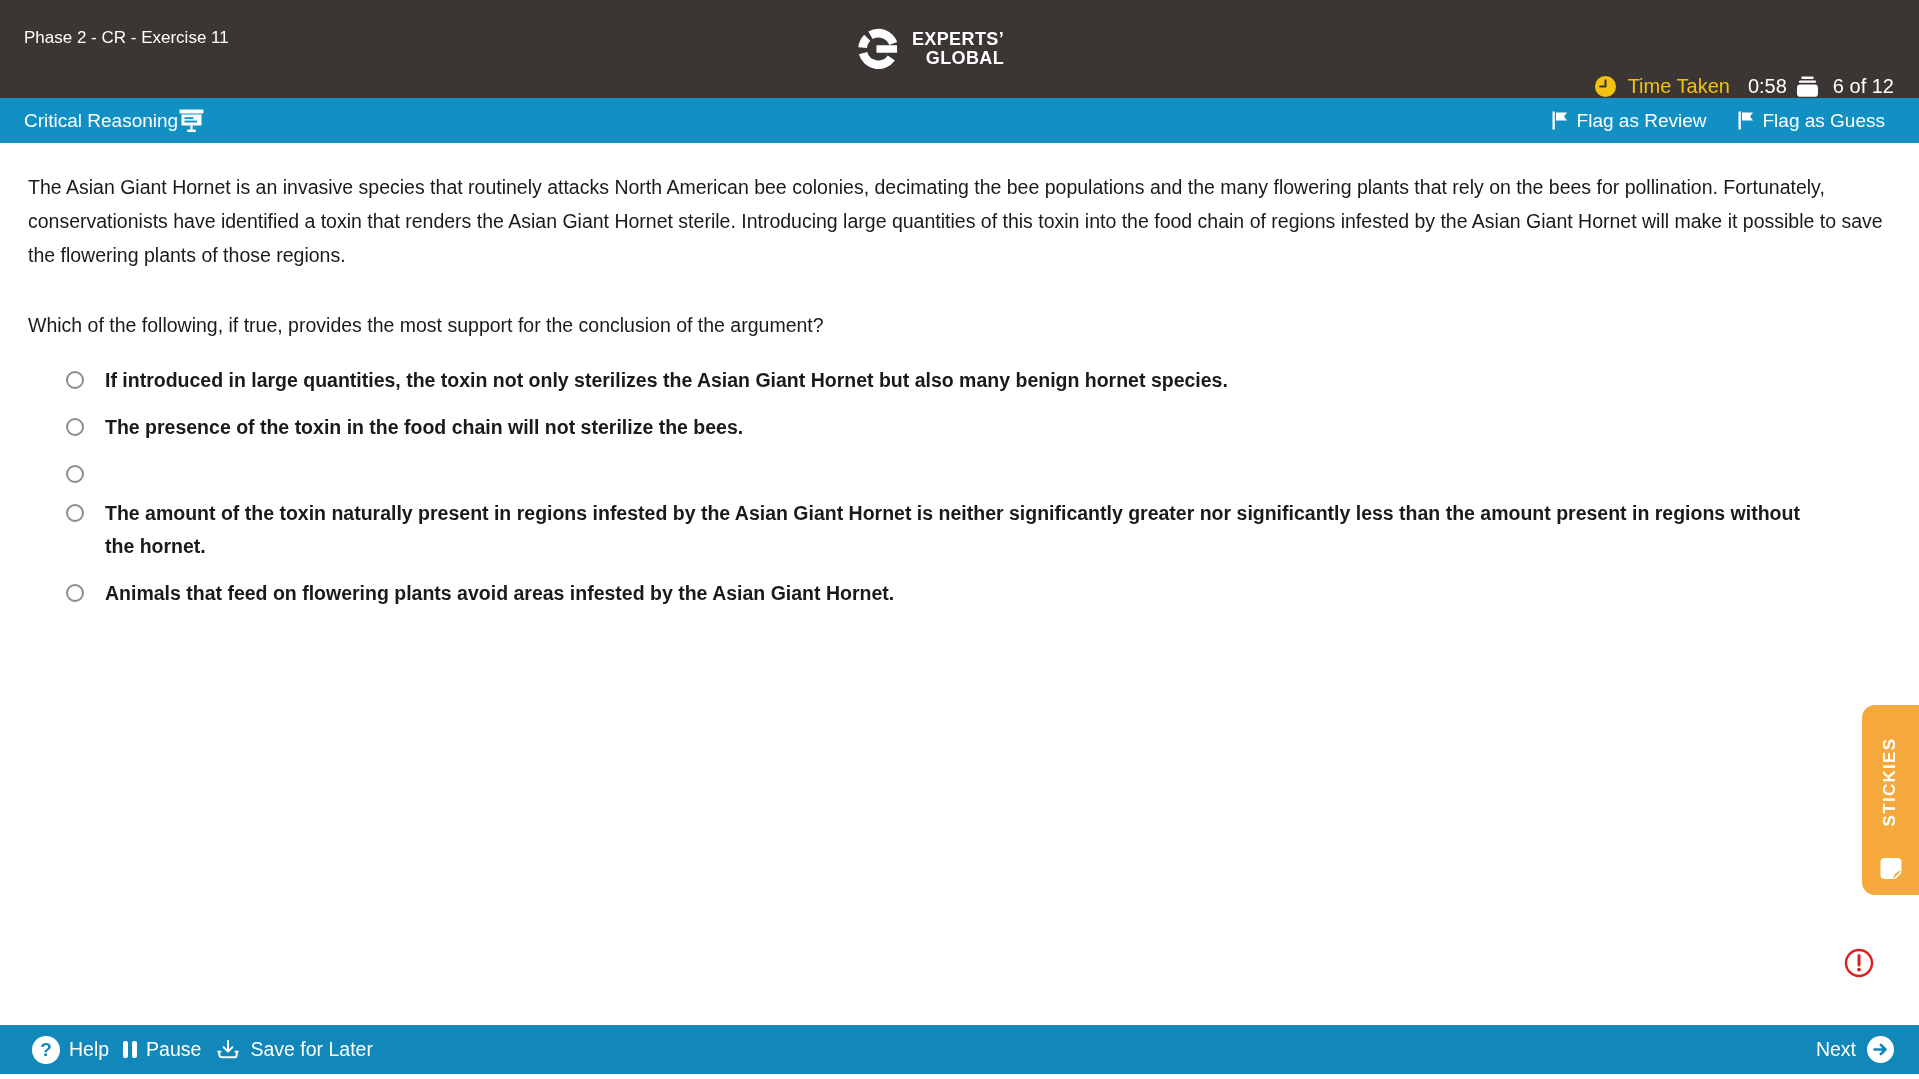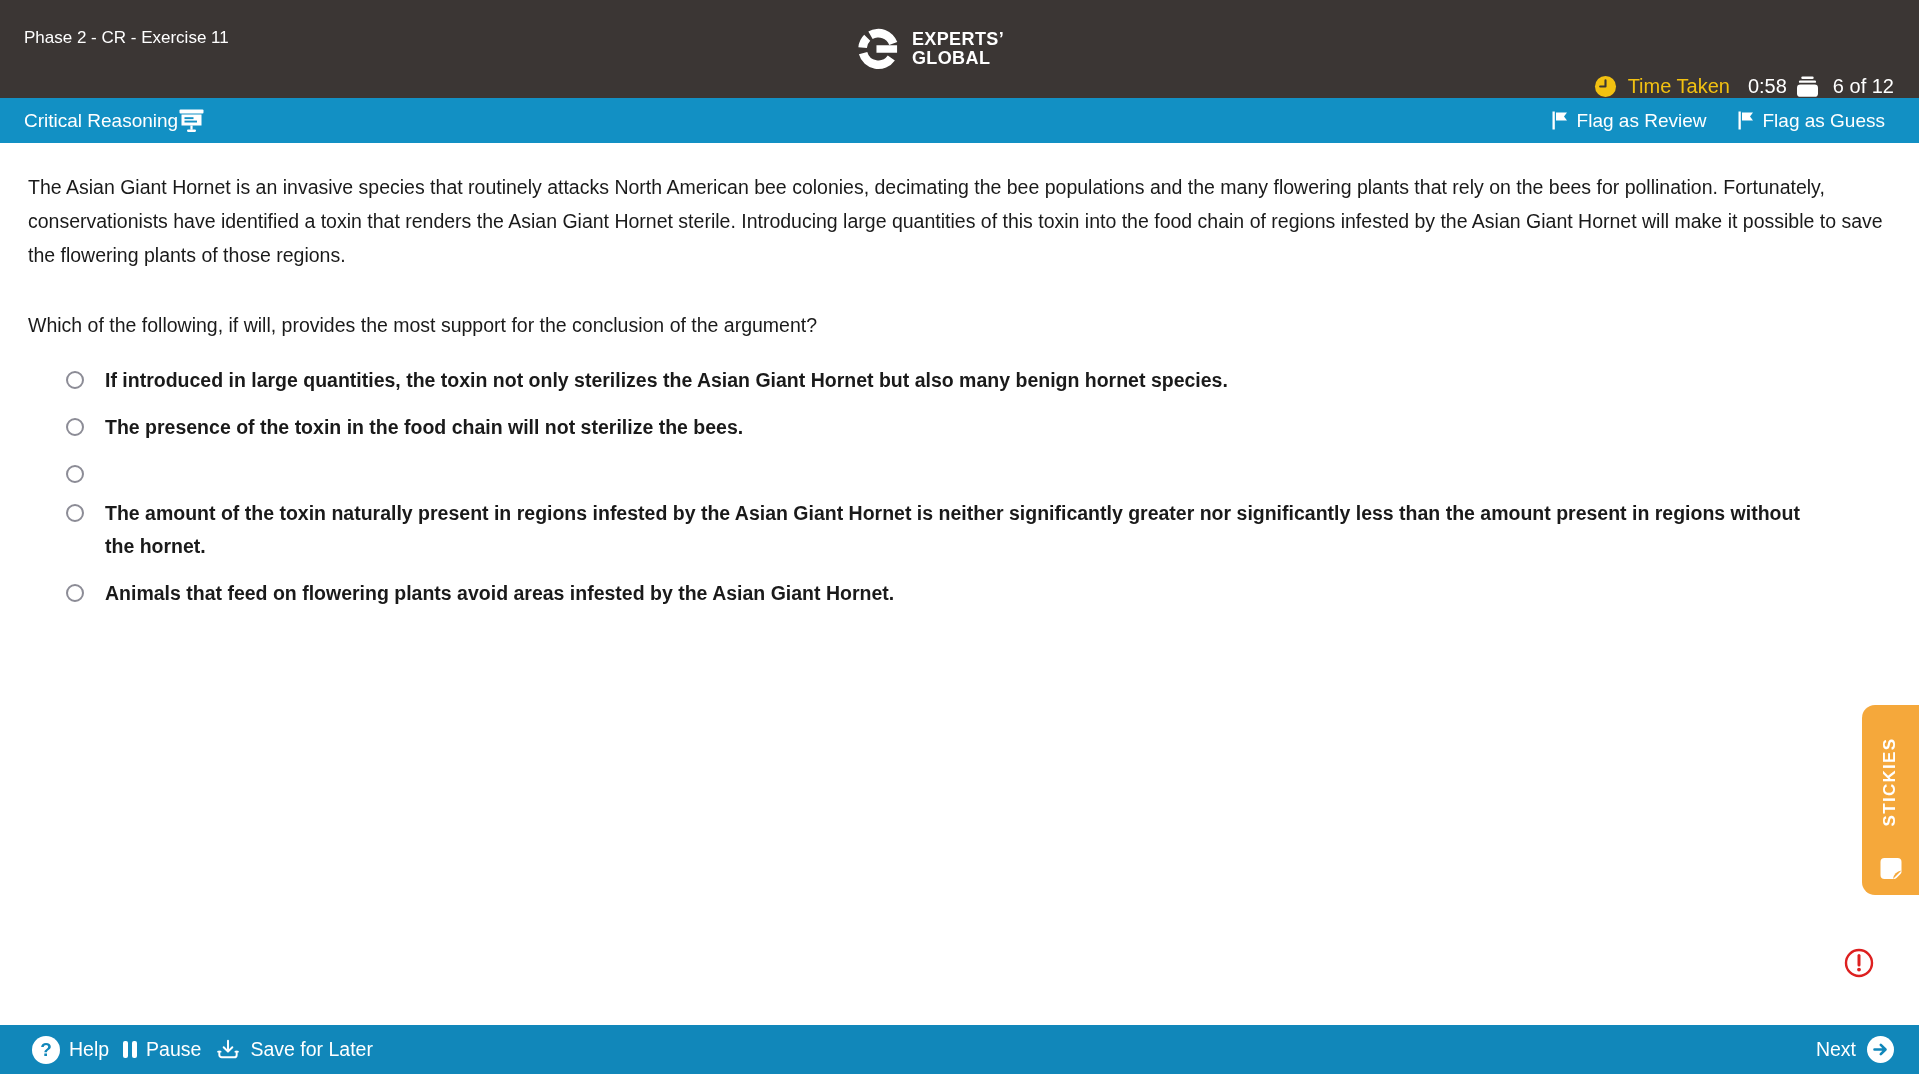"EXPERTS’" .logo-text { text-align: none -> right }
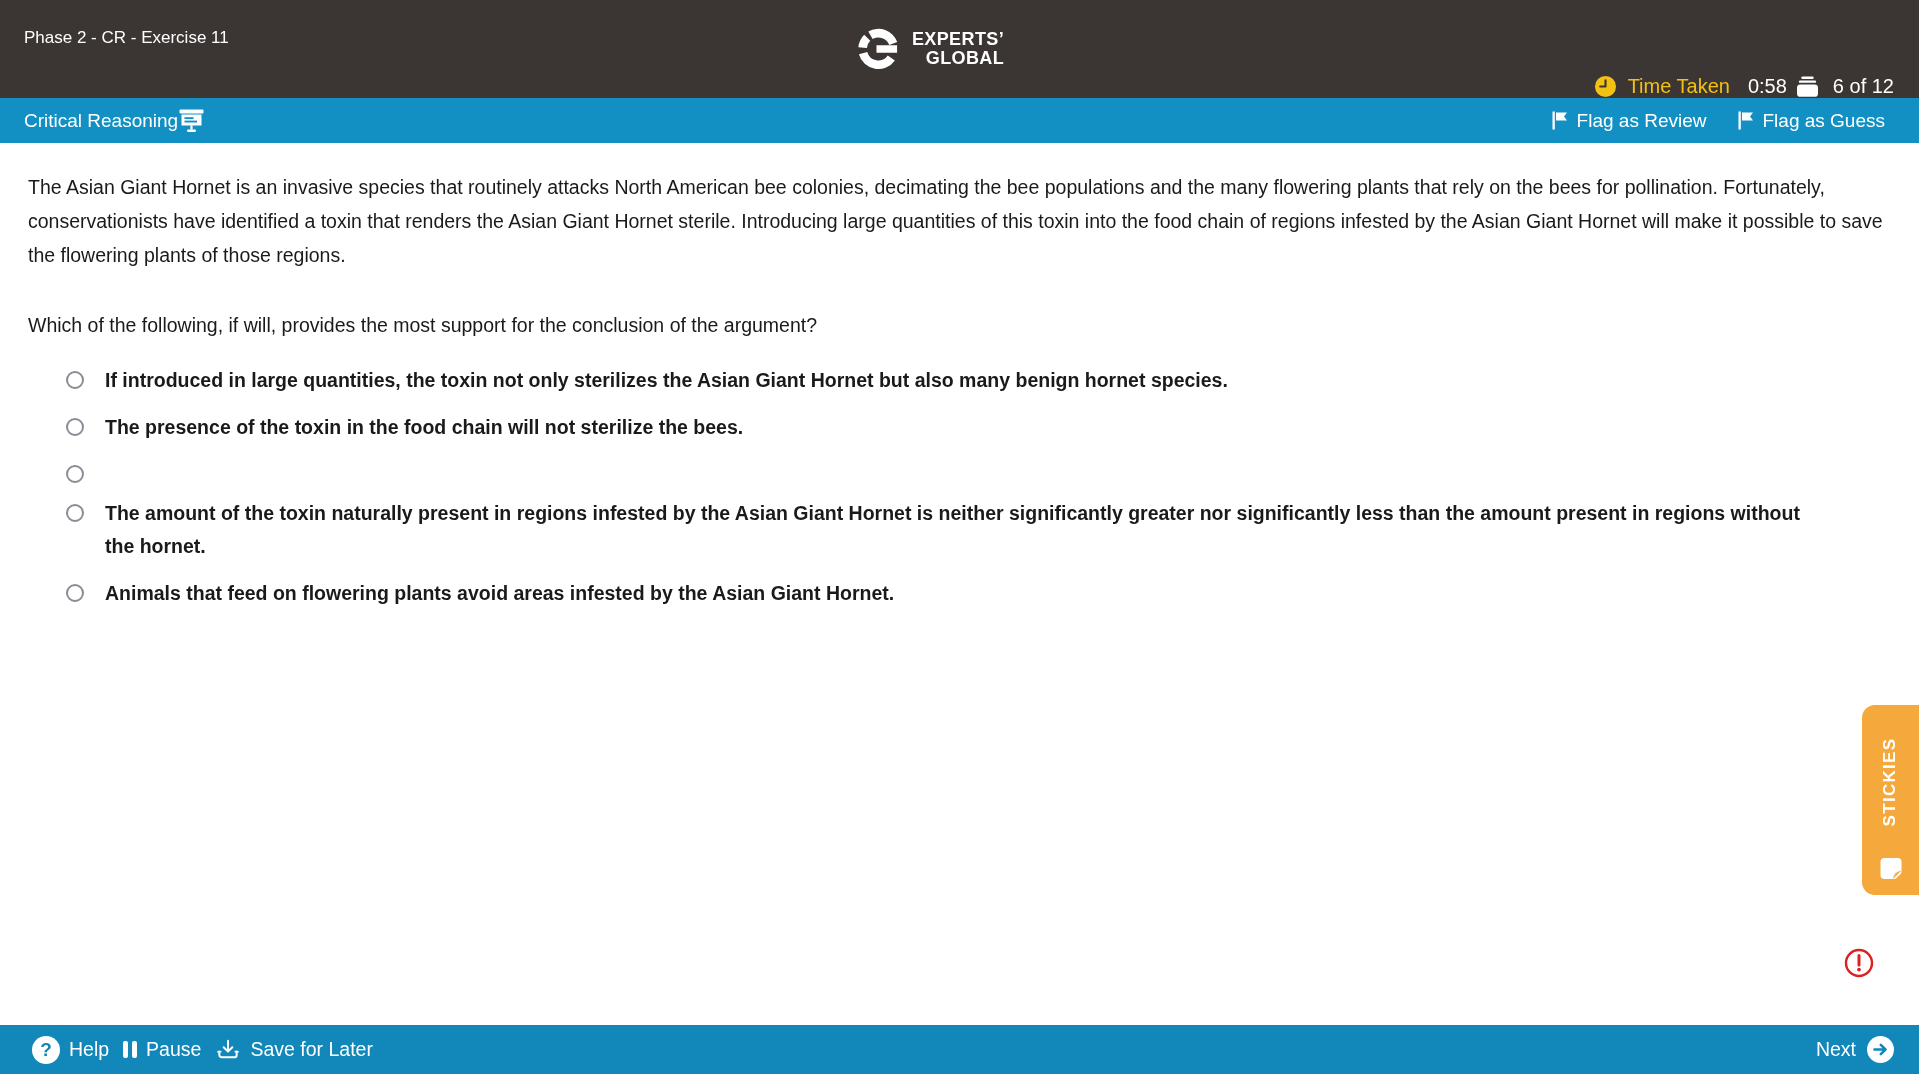"Which of the following, if" p.stem { text: will -> true }
